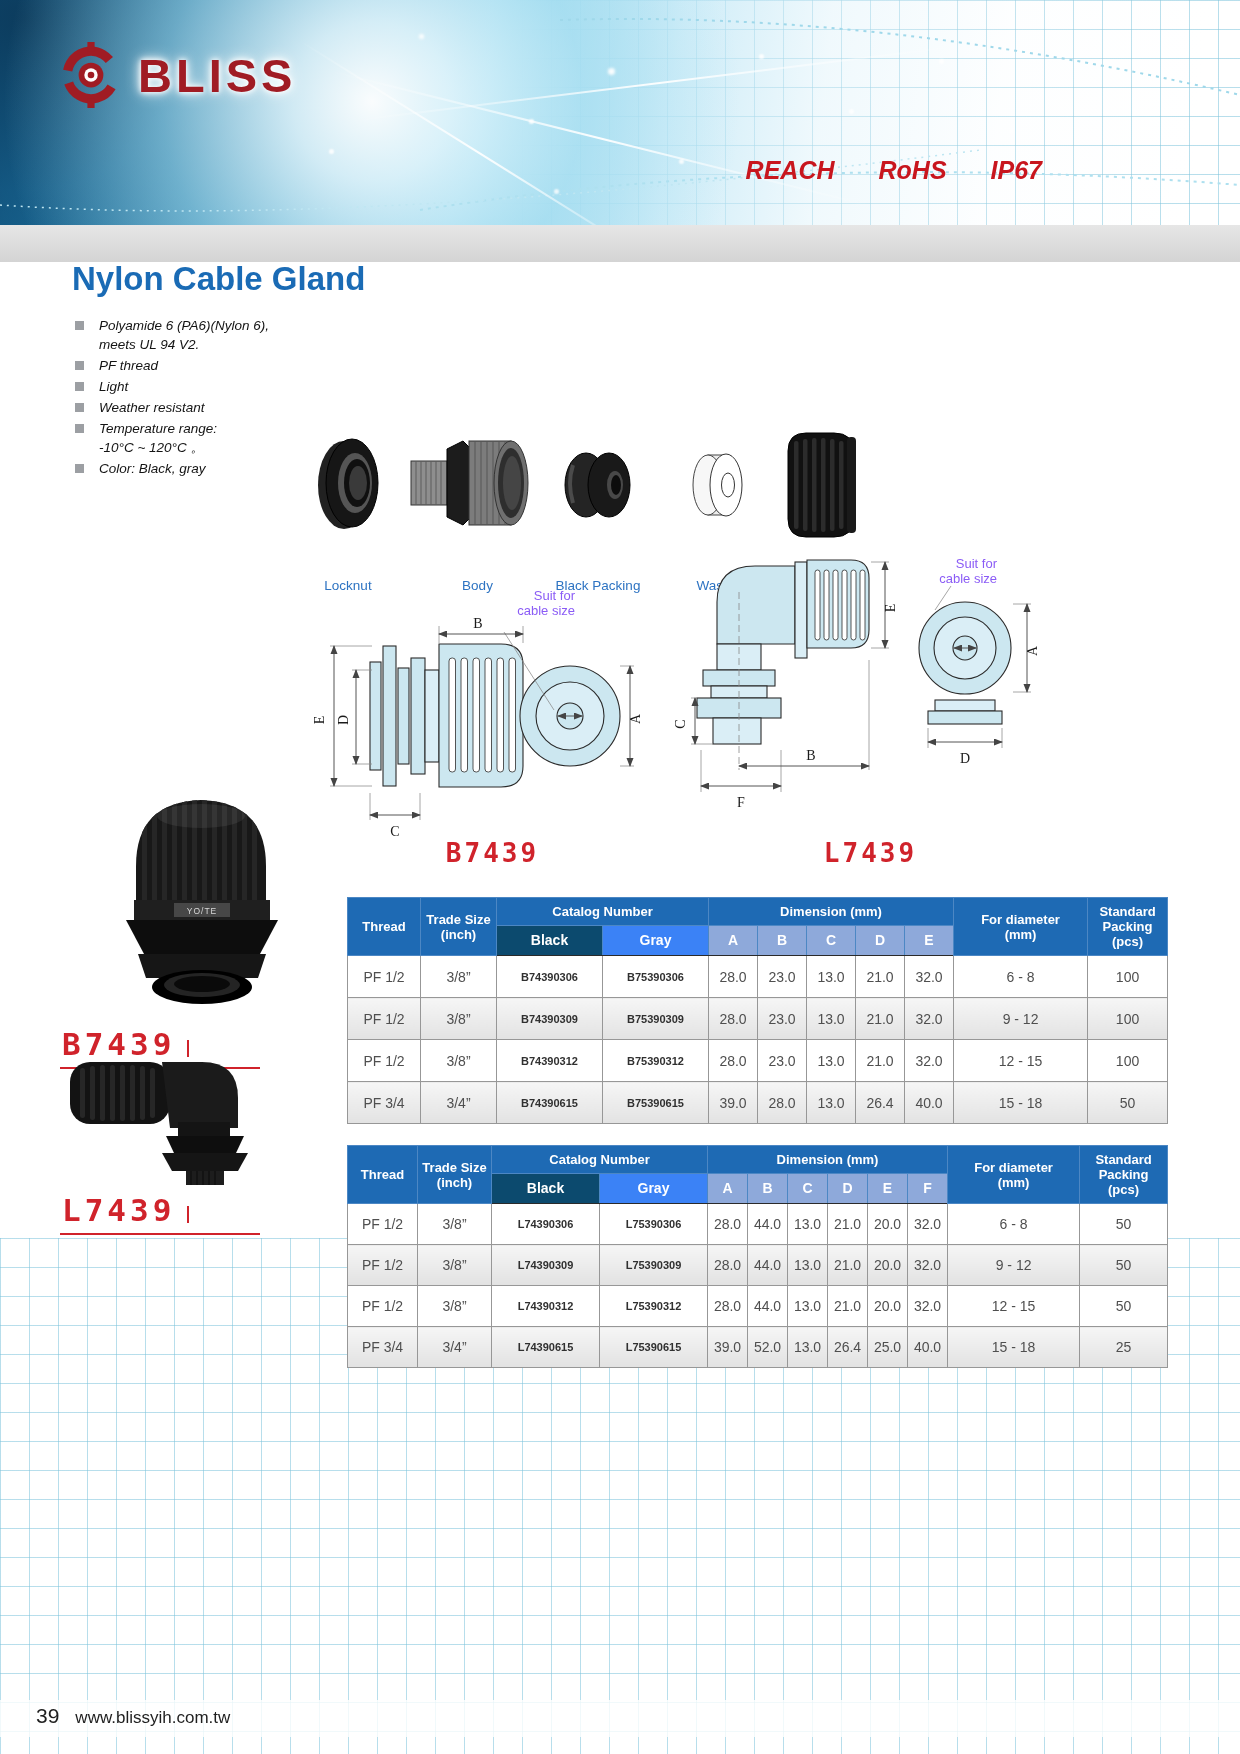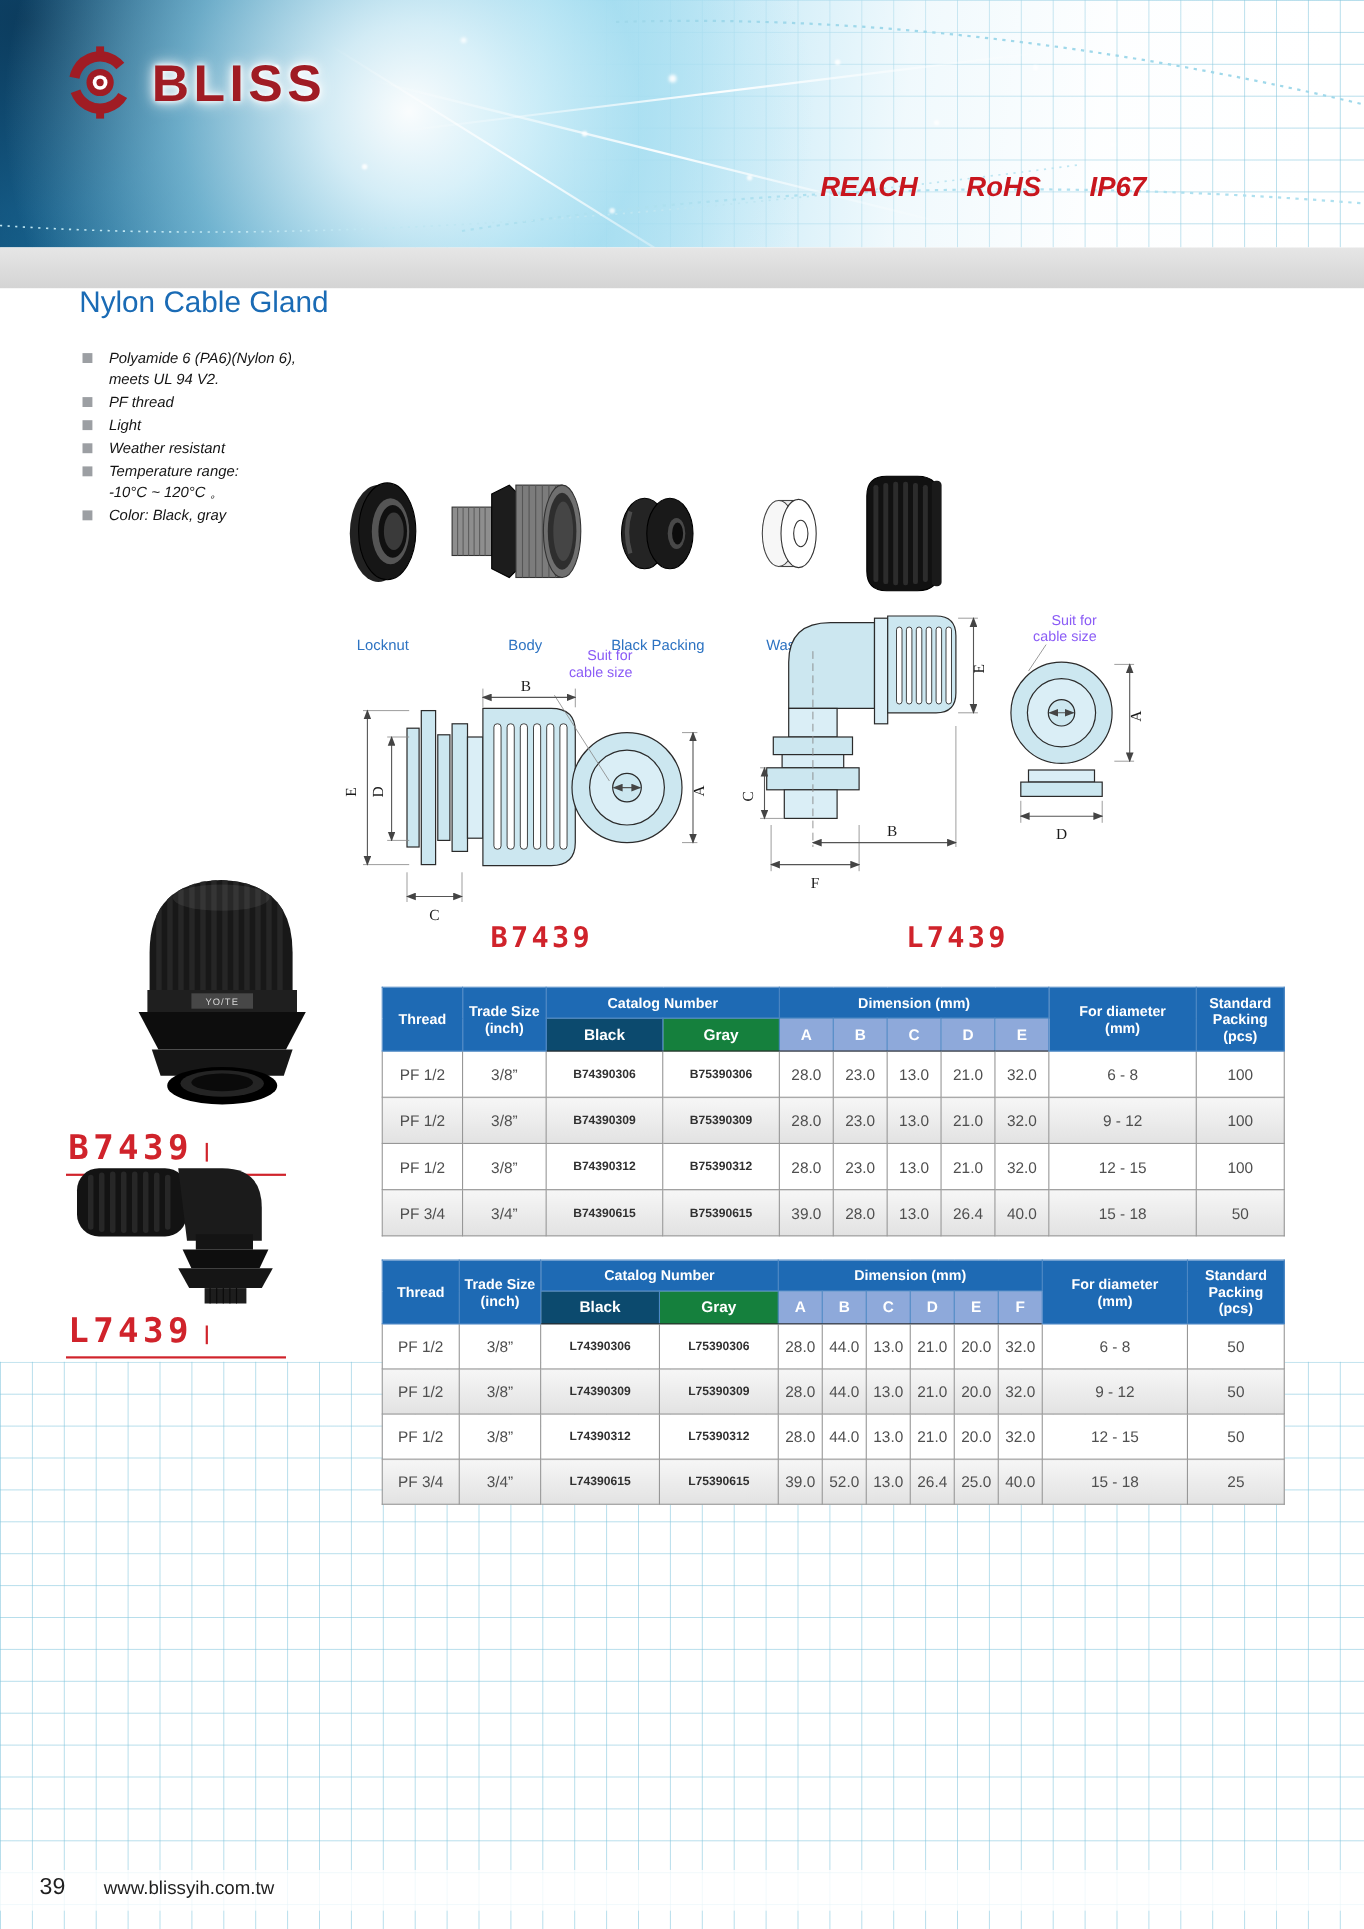"Nylon Cable Gland" .page-title { font-size: 27px -> 33px; font-weight: normal -> bold }
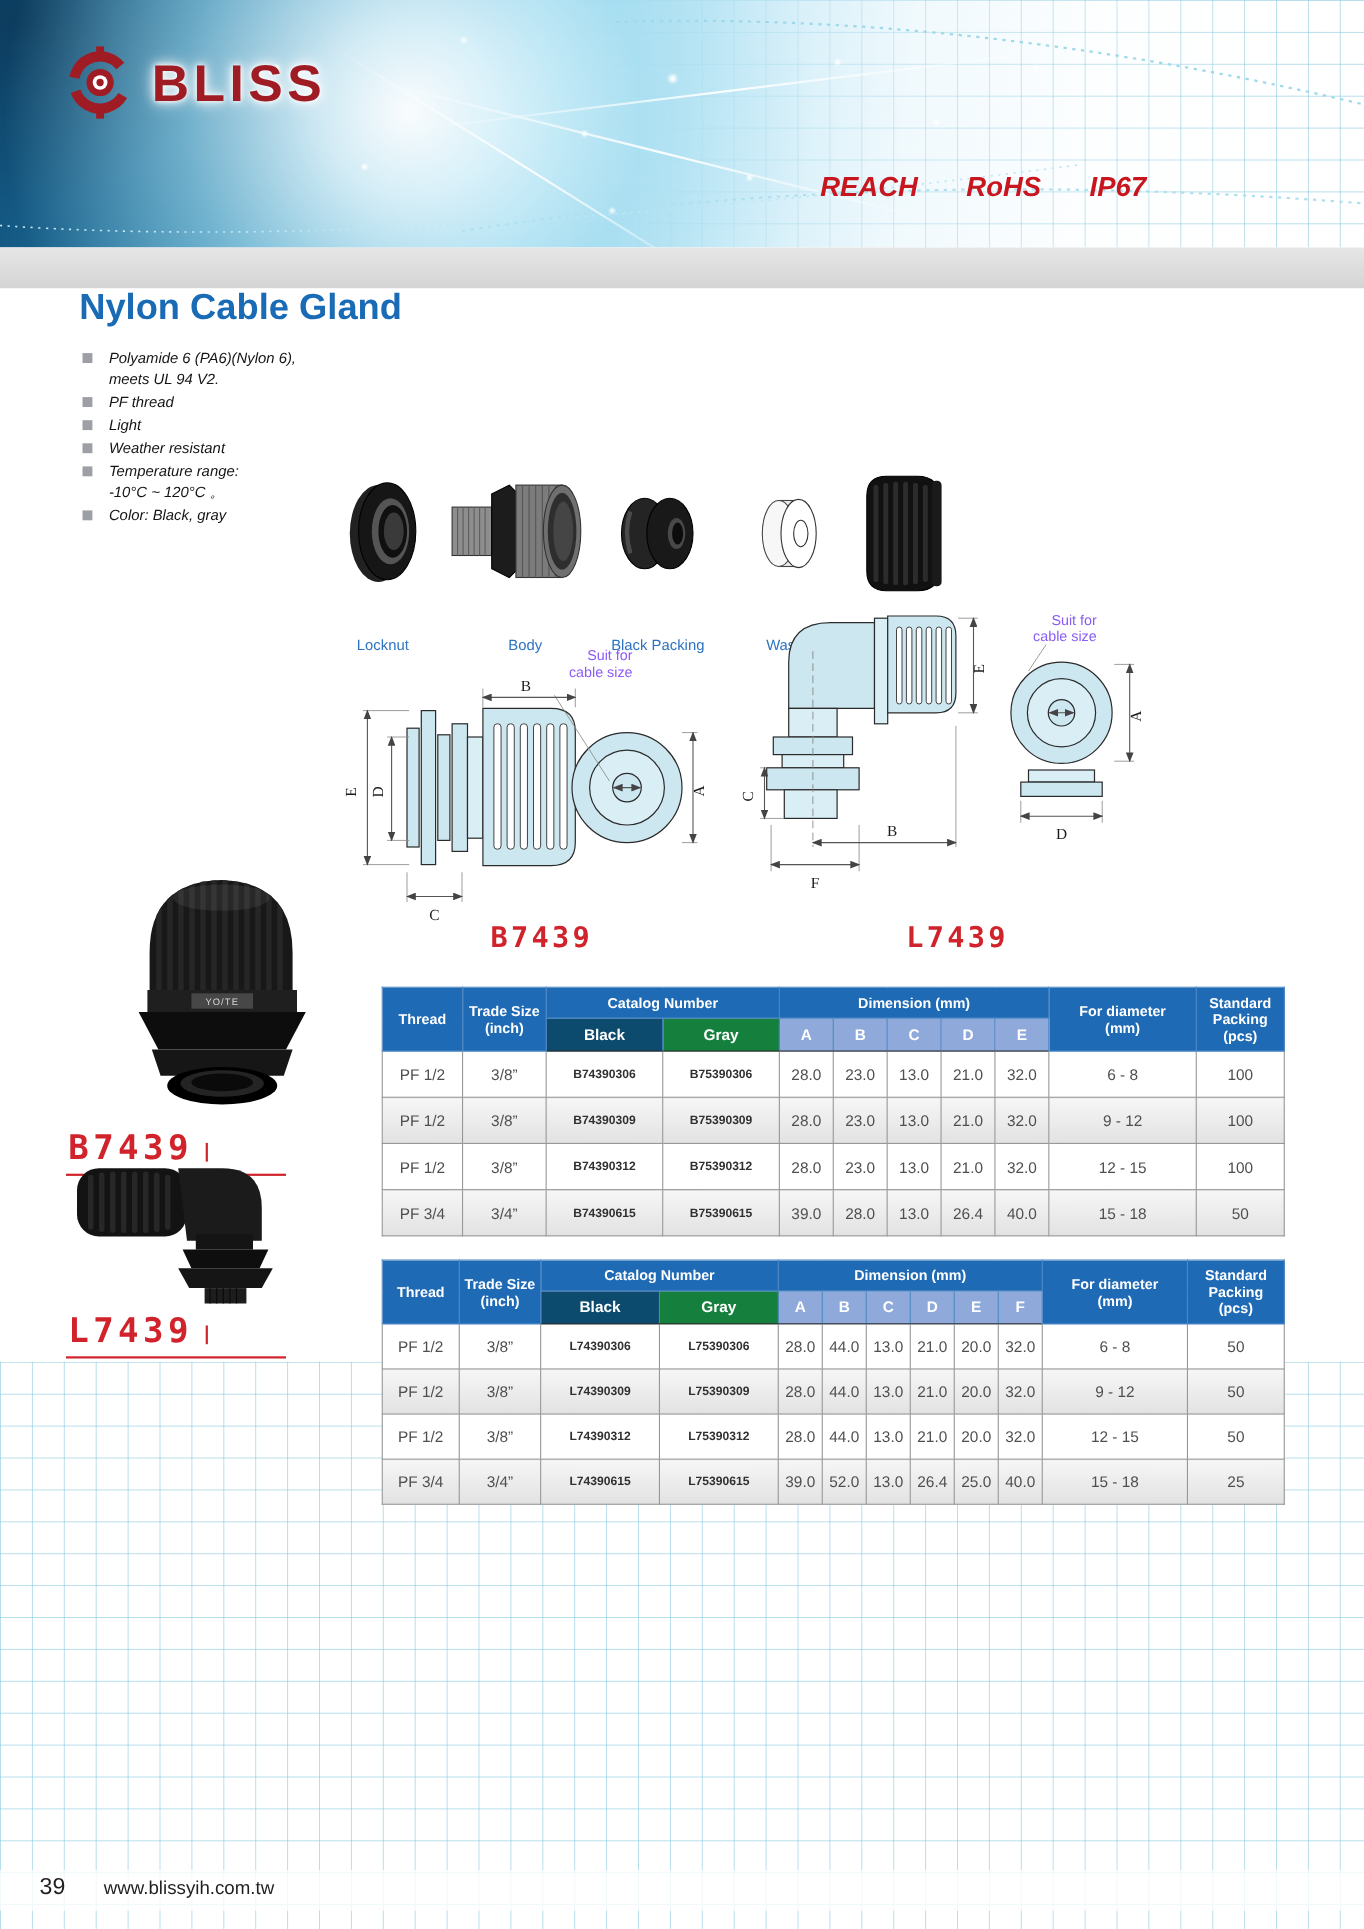"Gray" .spec .gray-h { background: #15803d -> #3b82f6 }
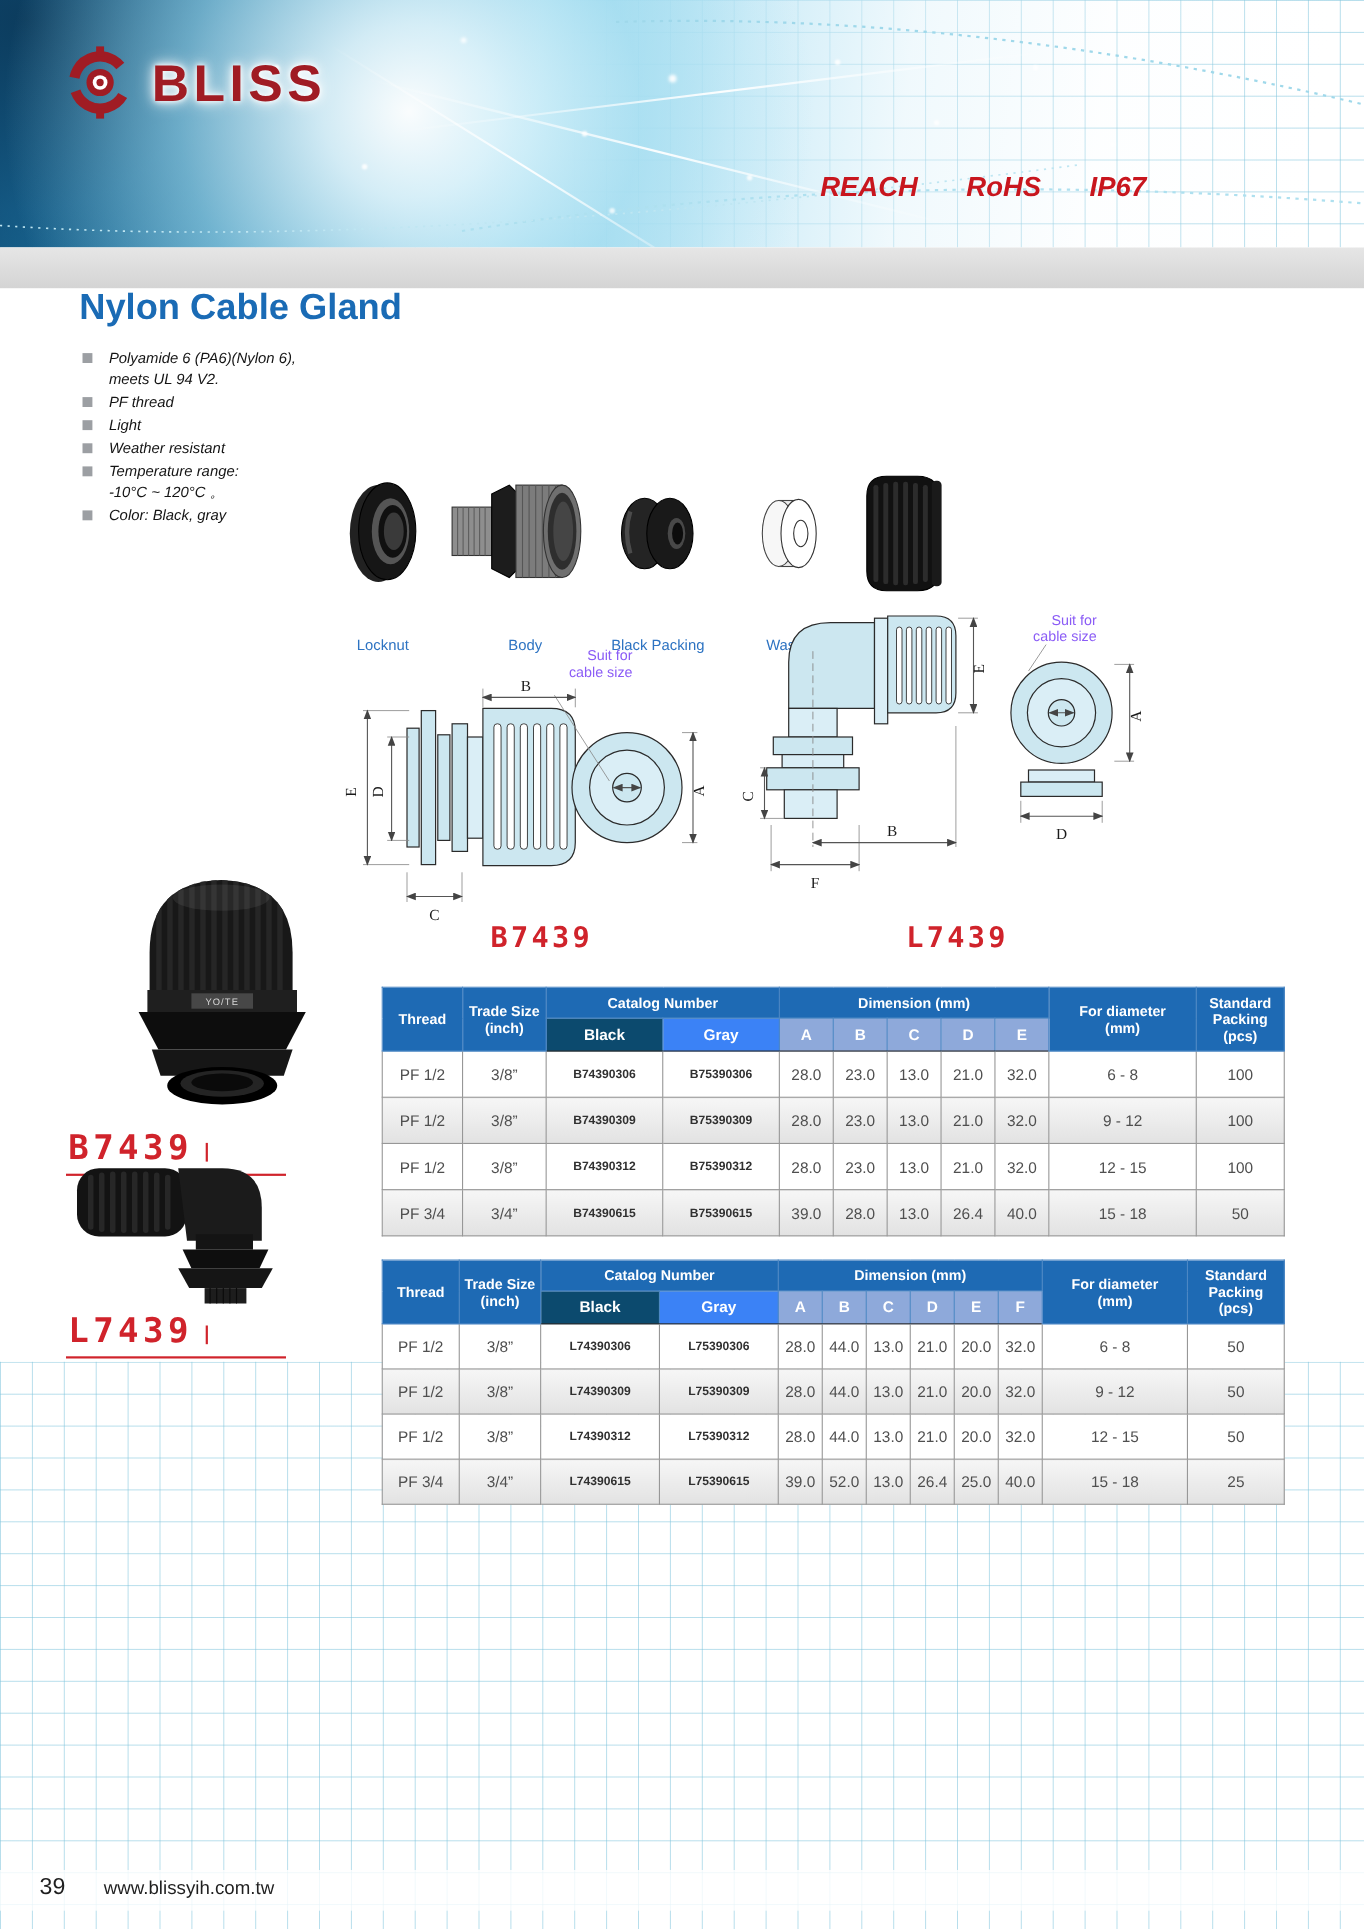"39" .footer { gap: 35px -> 16px }
